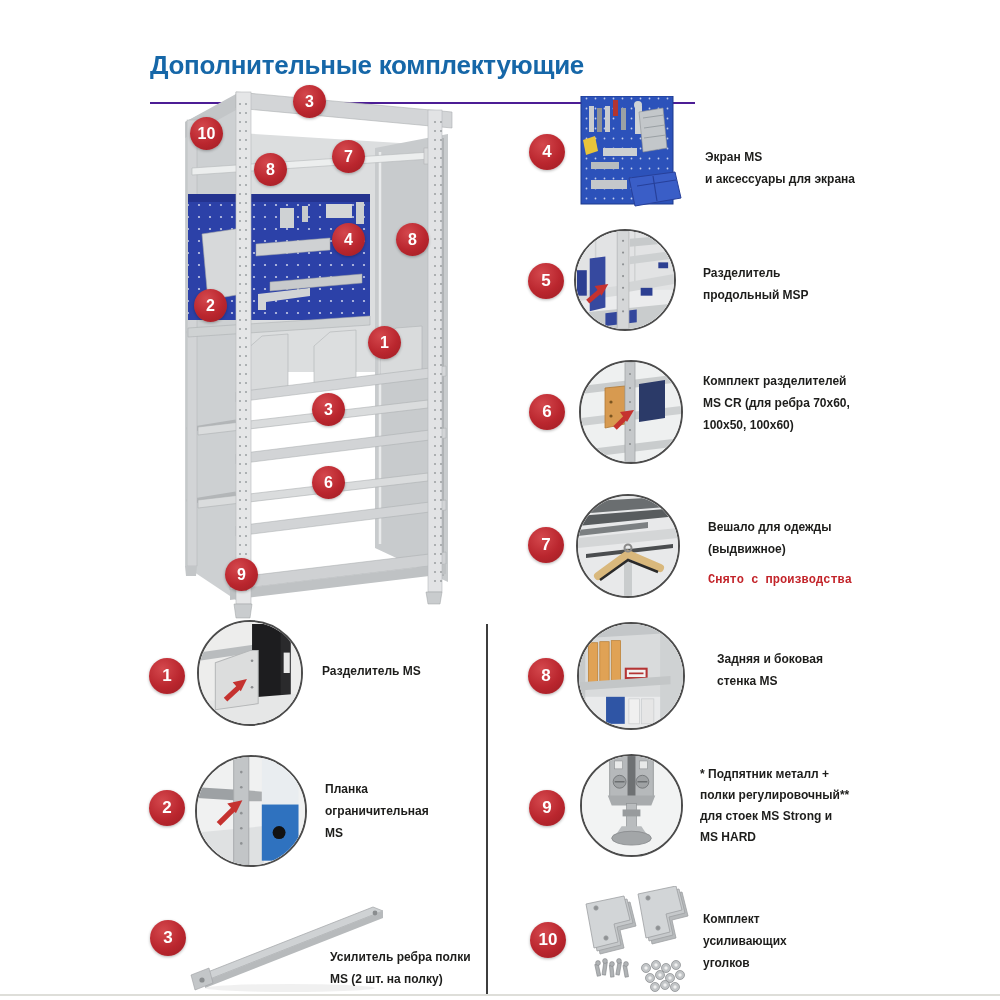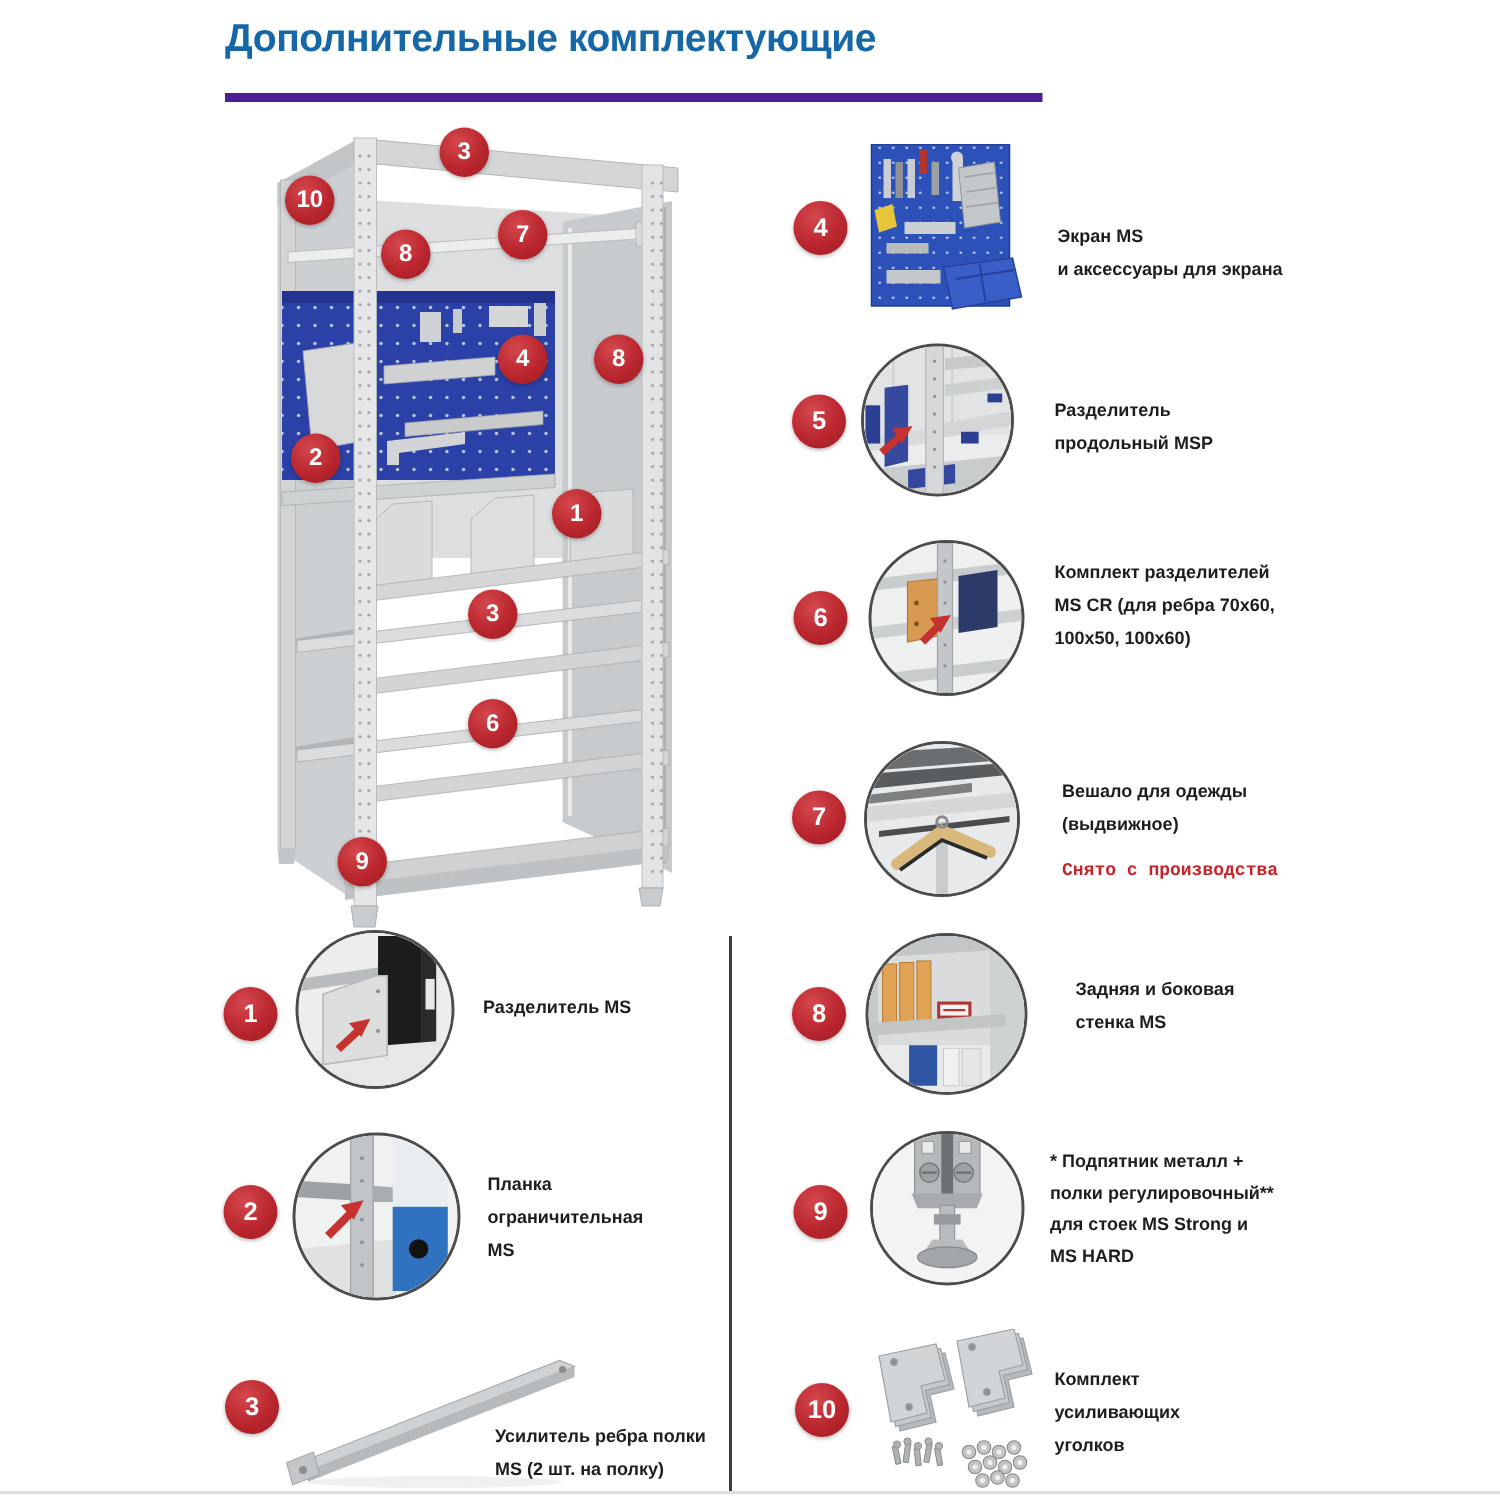"Дополнительные комплектующие" .title-line1 { border-bottom: 6px solid #4c1d95 -> 2px solid #4c1d95; margin-top: none -> 40px }
